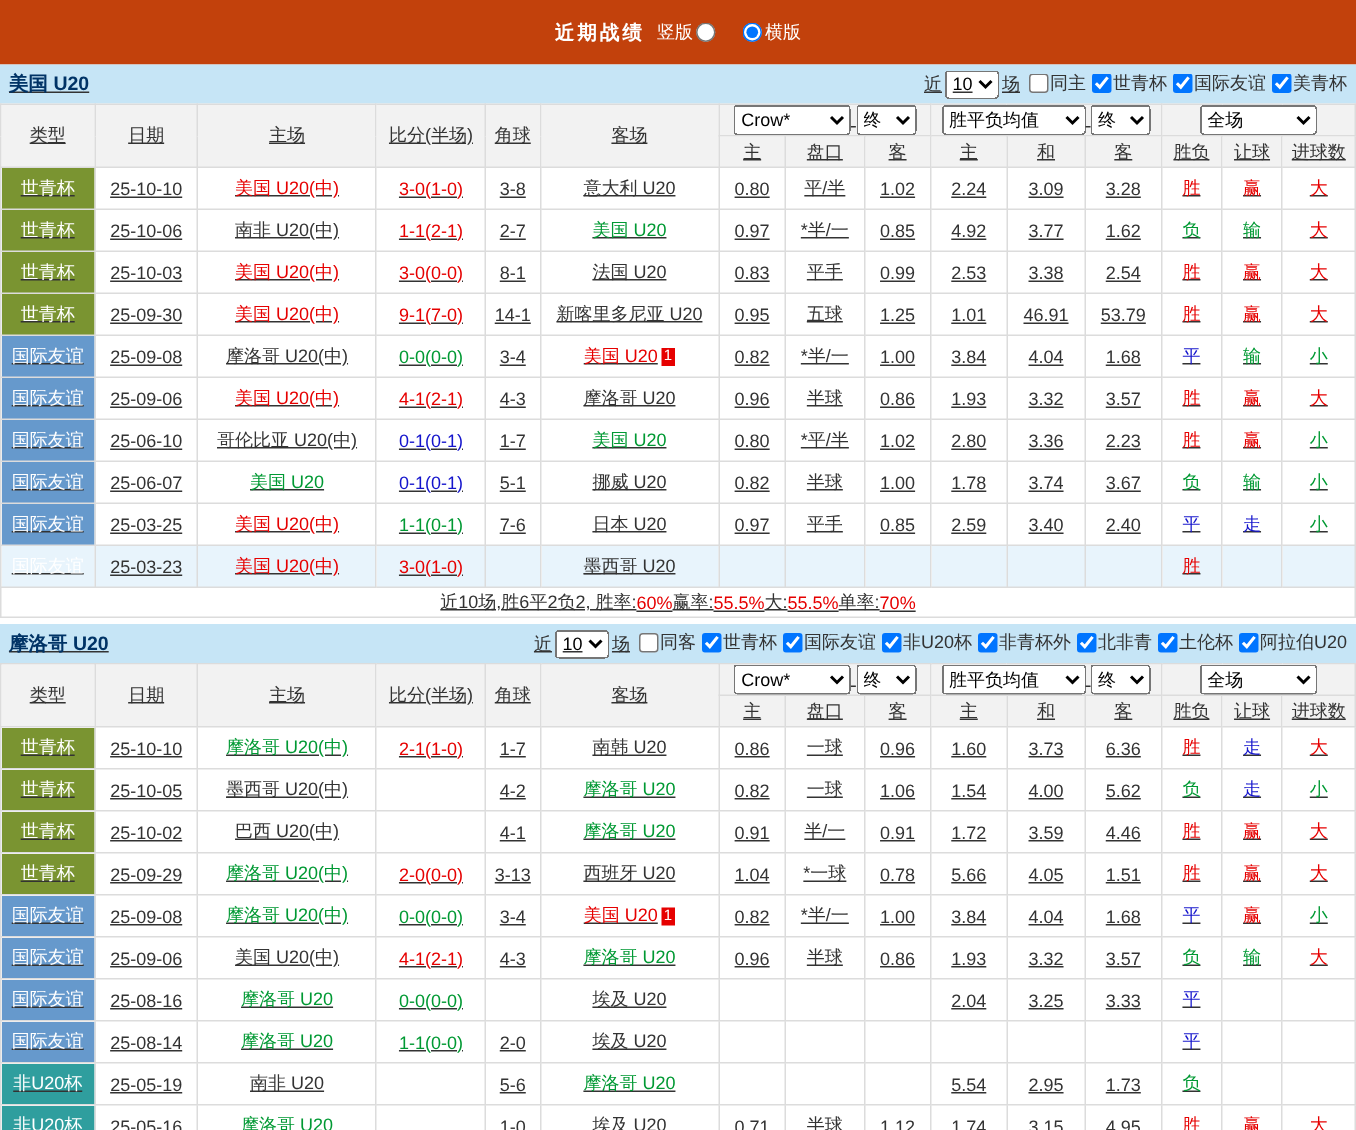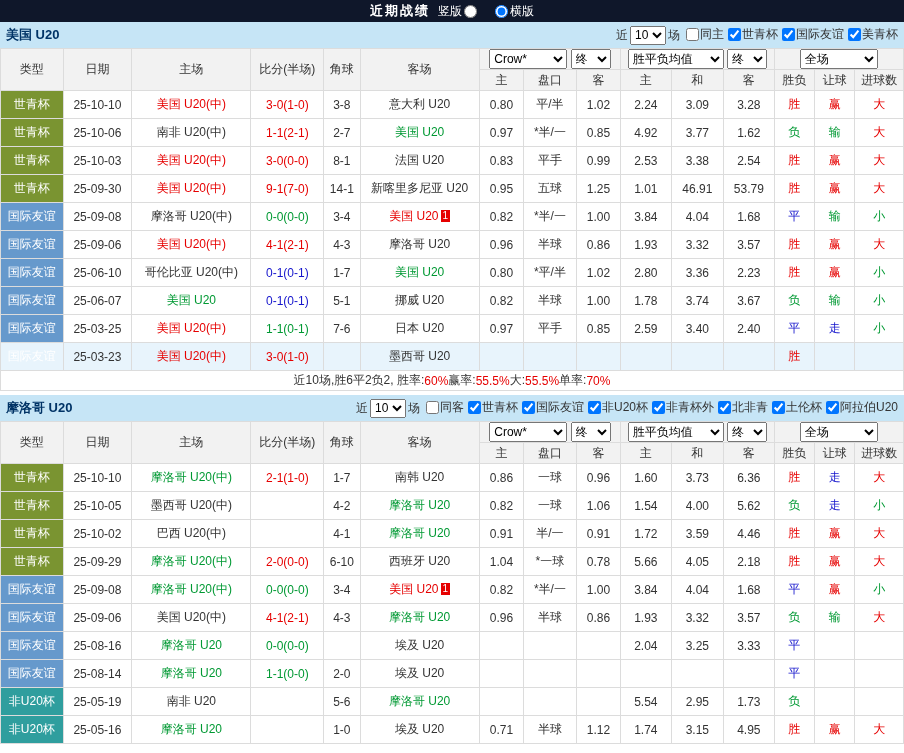"近期战绩" .titlebar { background: #0f172a -> #c2410c; height: 22px -> 43px }
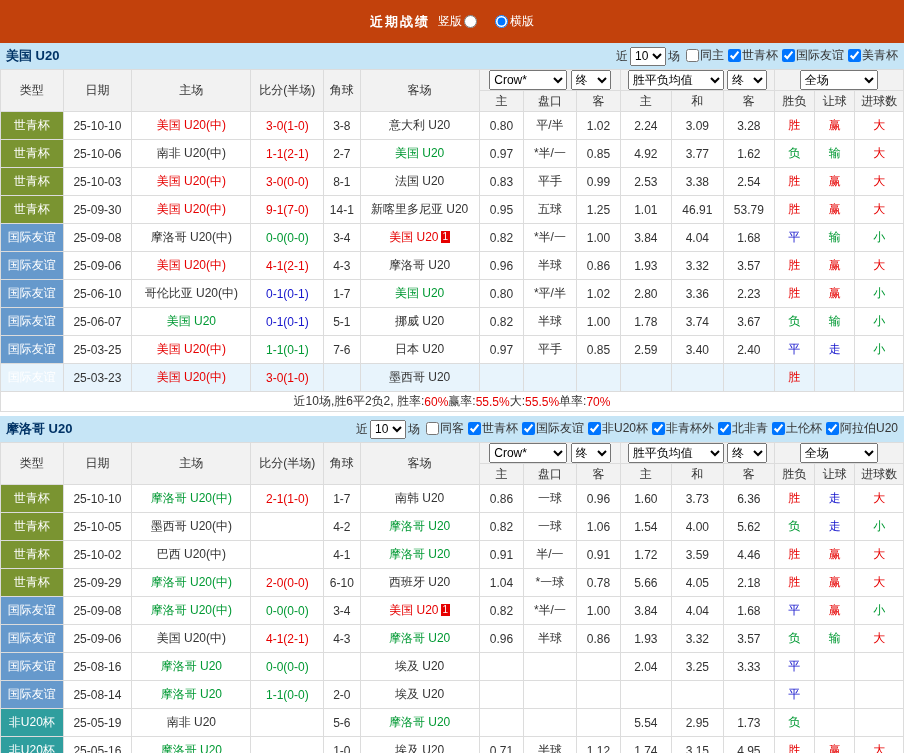"美国 U20" .section { text-decoration: none -> underline }
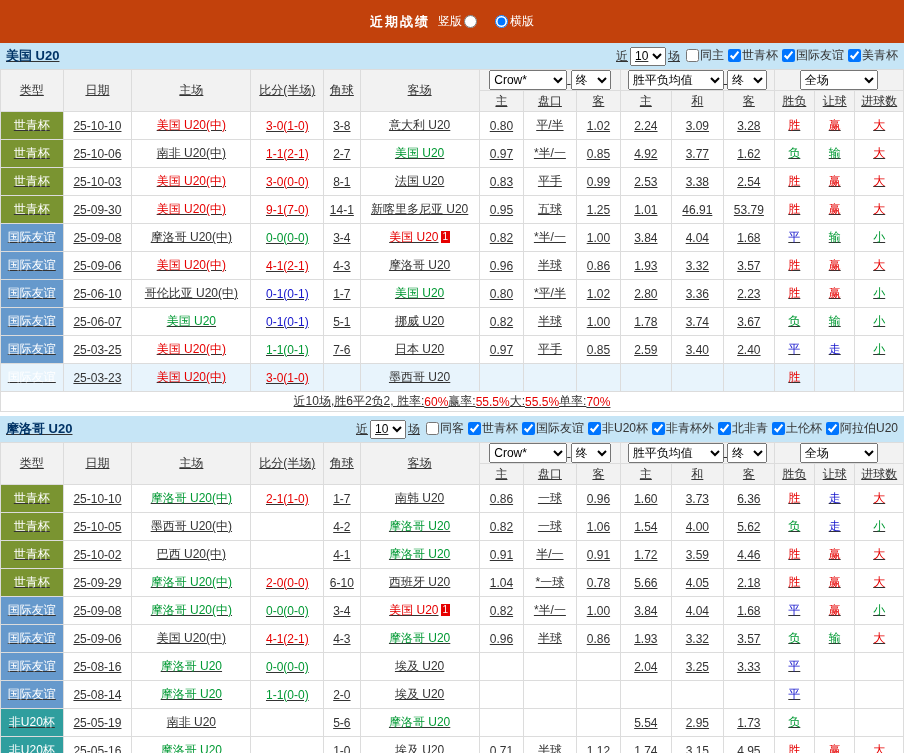"6-10" td { text: 6-10 -> 3-13 }
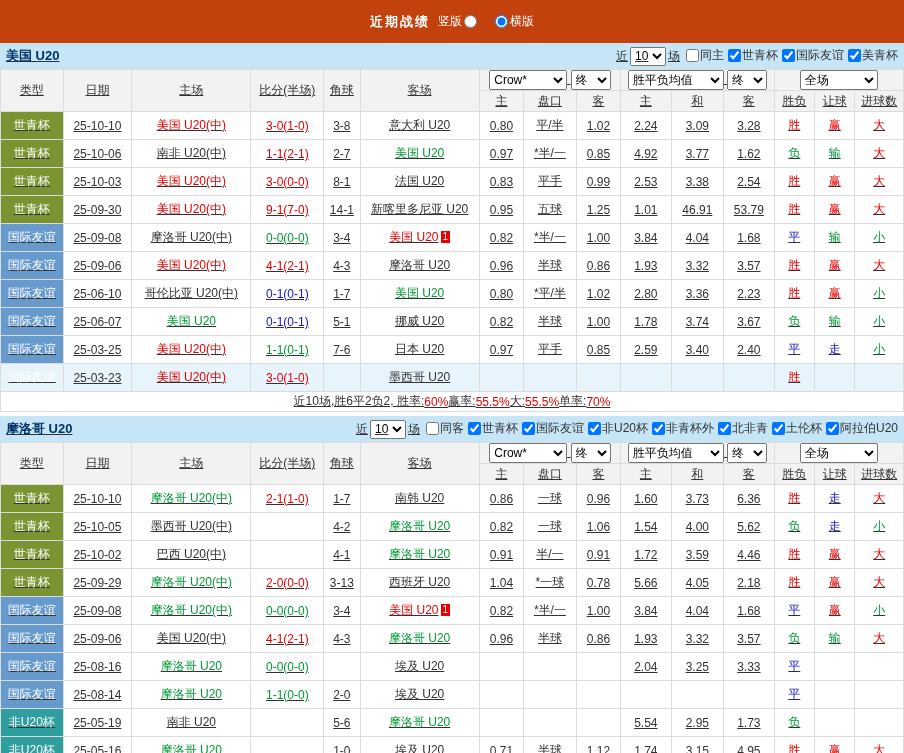"2.18" td { text: 2.18 -> 1.51 }
